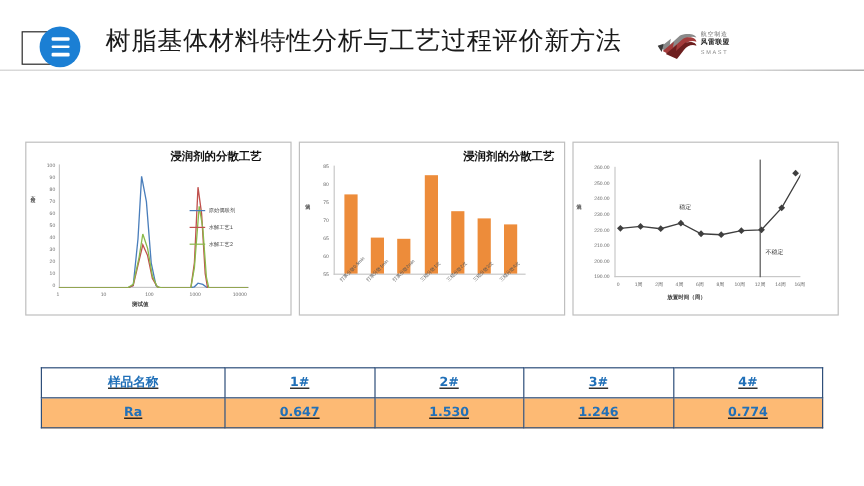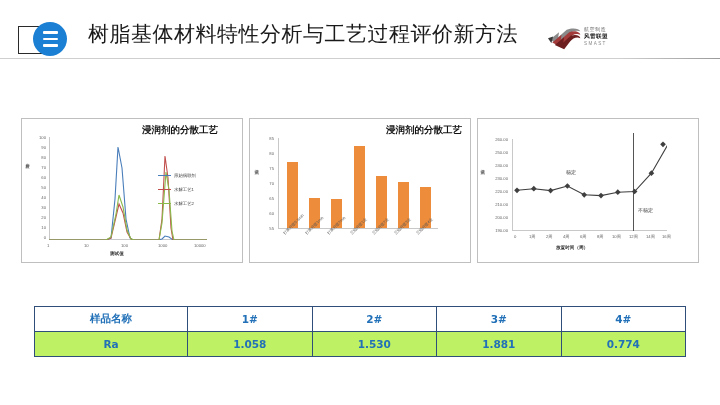"样品名称" .tbl { text-decoration: none -> underline }
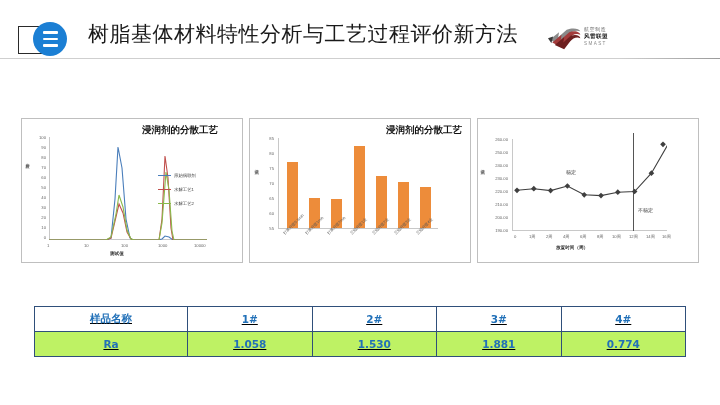"Ra" .tbl tr.body td { background: #bef264 -> #fdba74 }
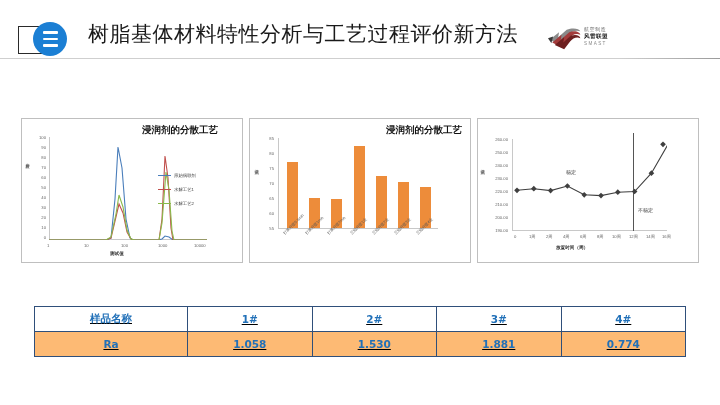"1.058" td { text: 1.058 -> 0.647 }
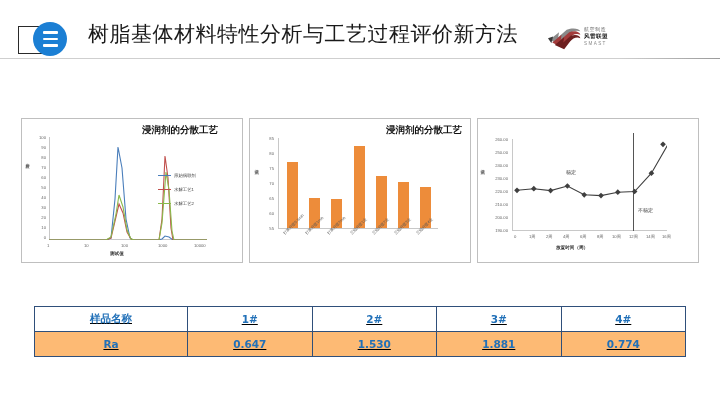"1.881" td { text: 1.881 -> 1.246 }
